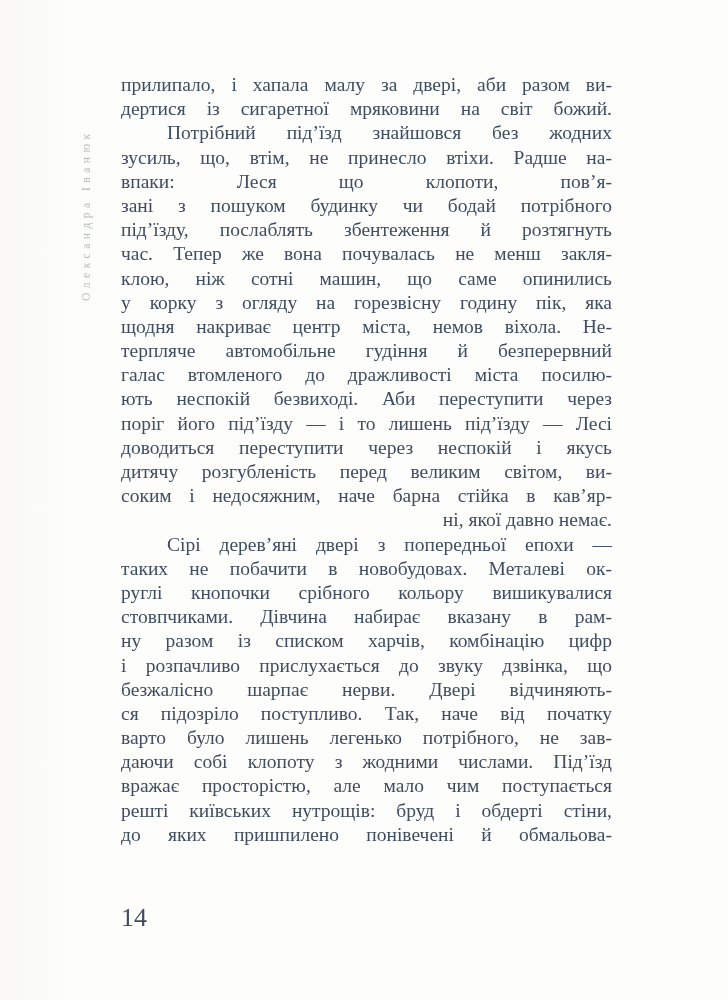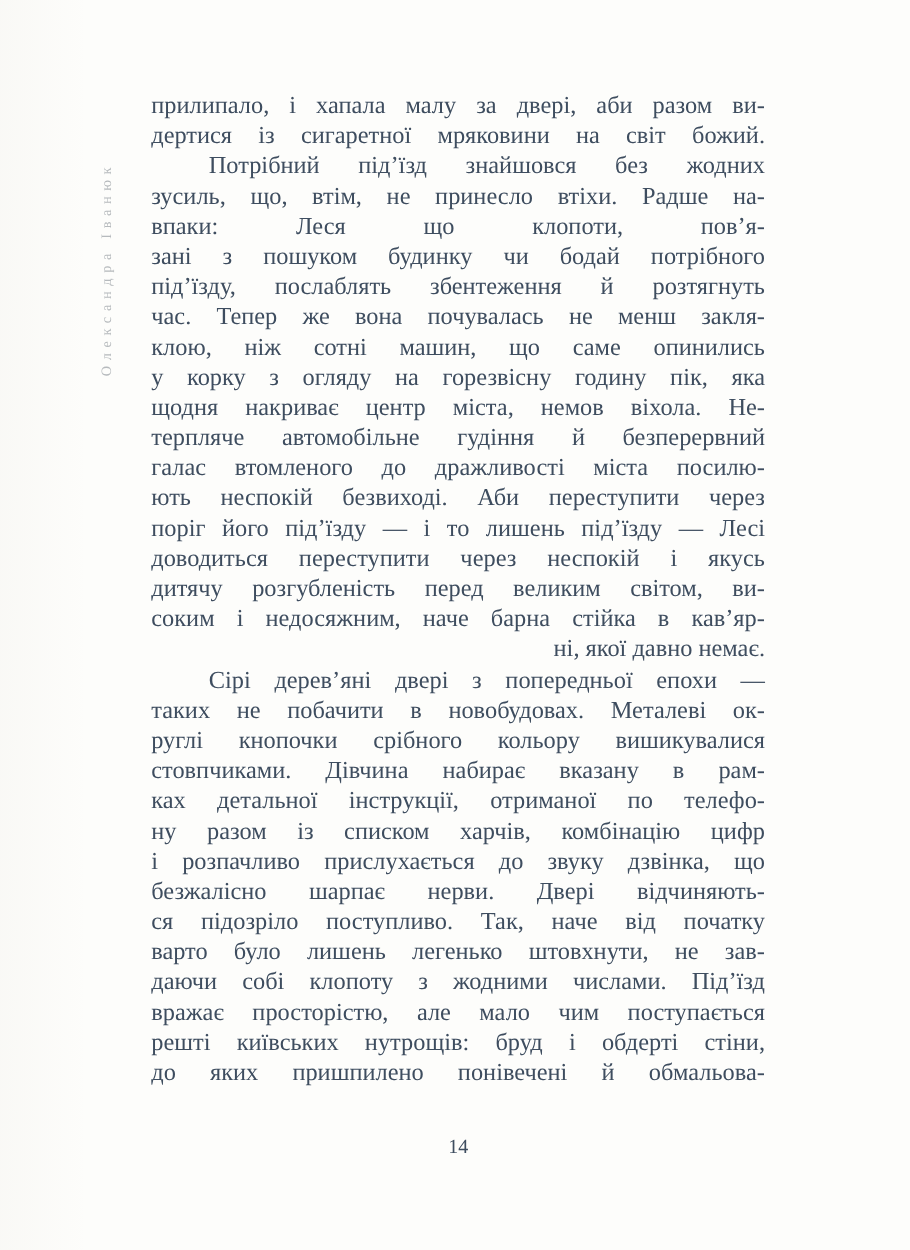"ках" div.line { html: <div> <span>ках</span> <span>детальної</span> <span>інструкції,</span> <span>отриманої</span> <span>по</span> <span>телефо-</span> </div> -> none }
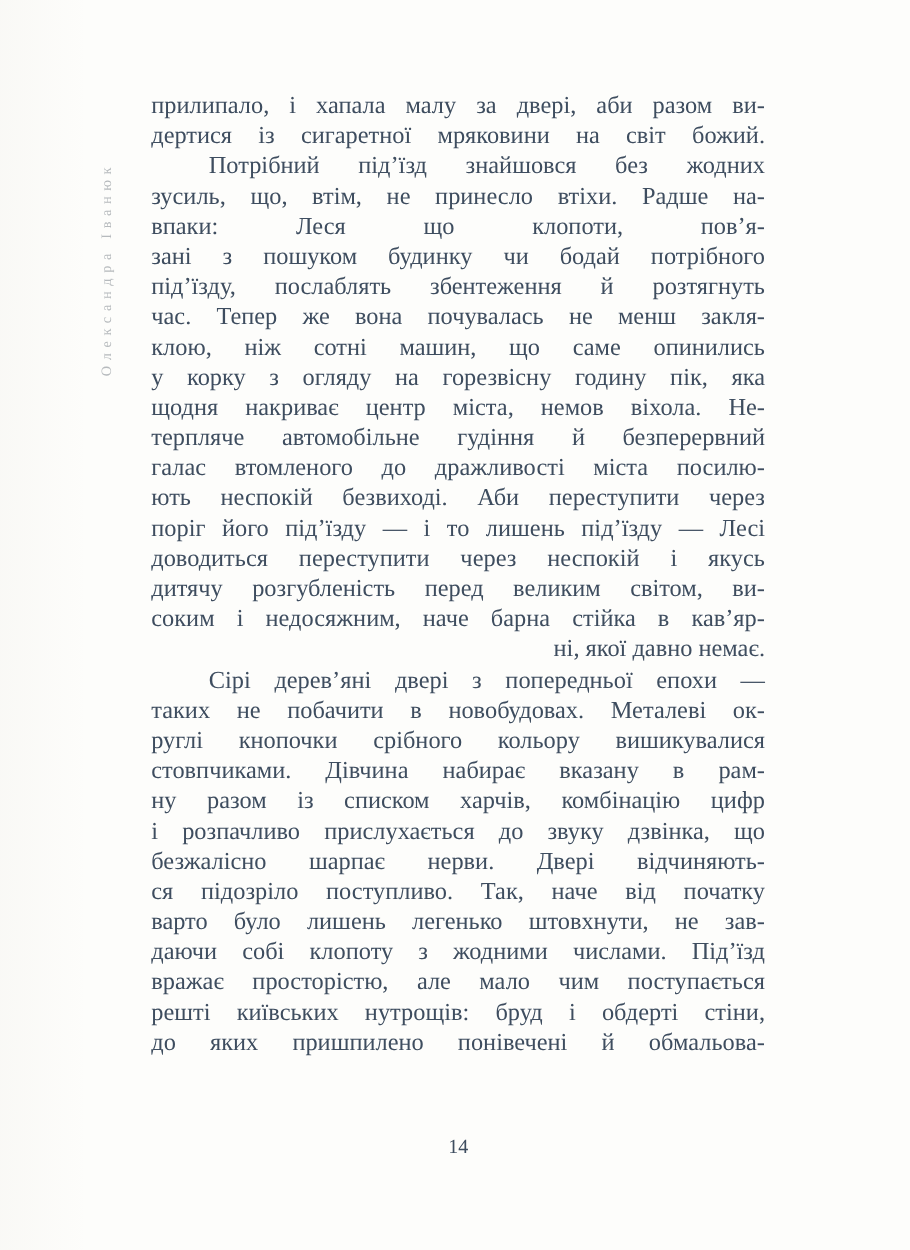"штовхнути," span { text: штовхнути -> потрібного }
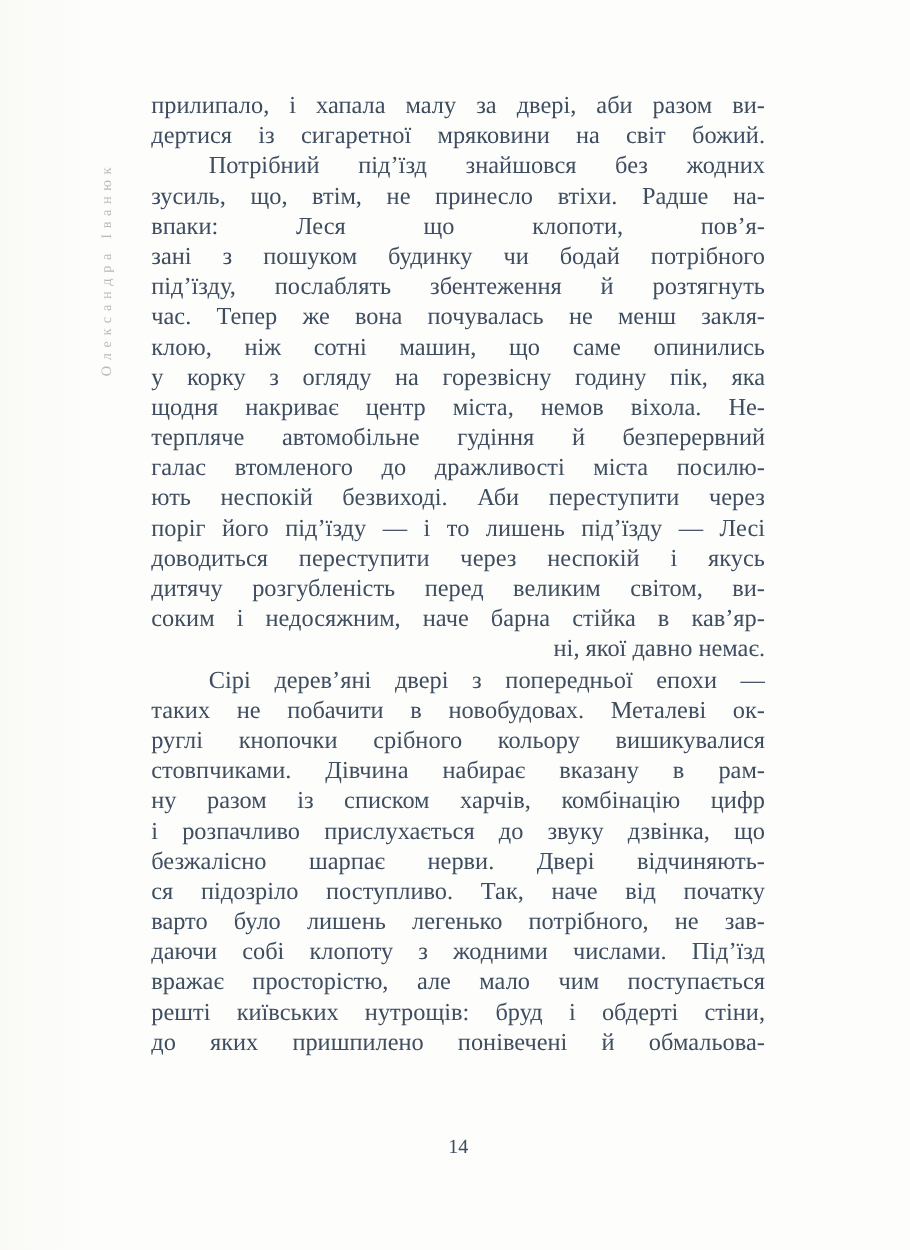"14" .page-number { font-size: 16px -> 26px; text-align: center -> none }
